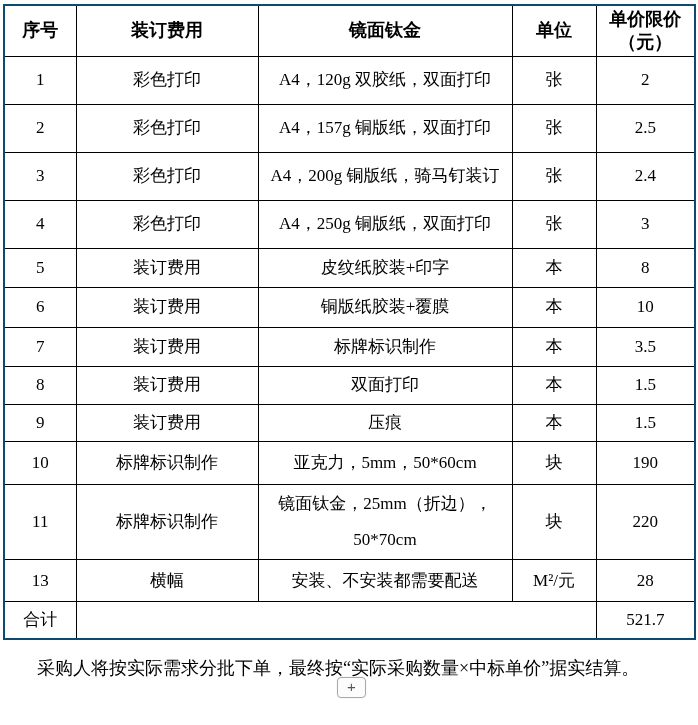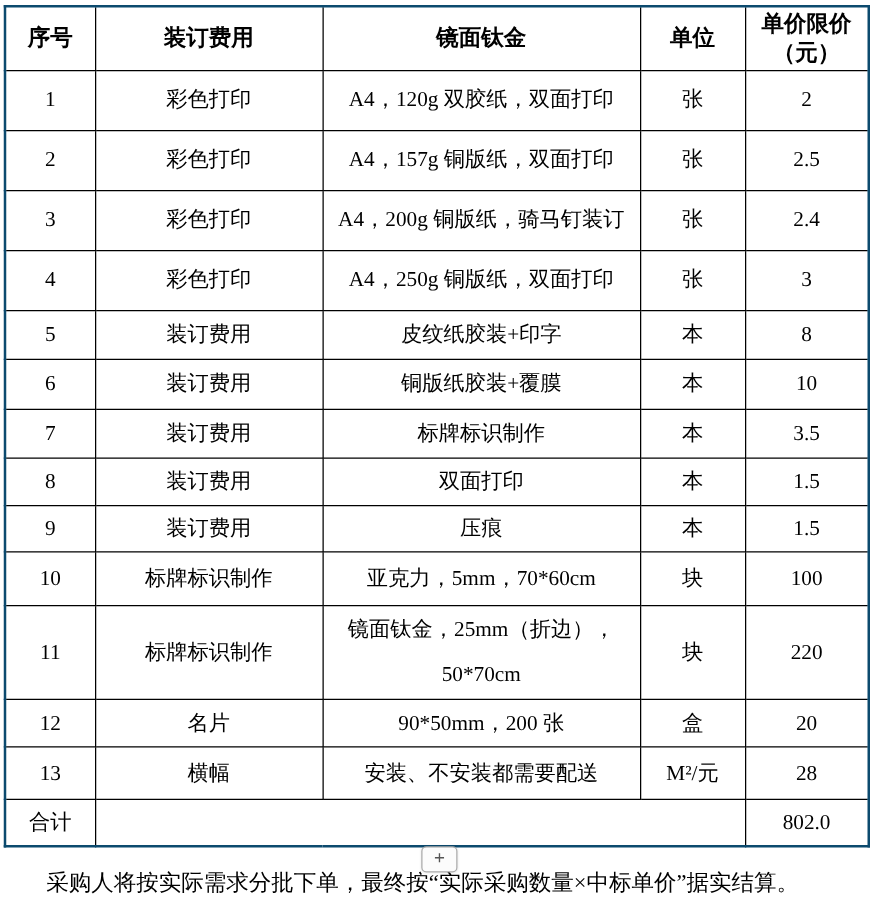"亚克力，5mm，70*60cm" td.c-spec { text: 70 -> 50 }
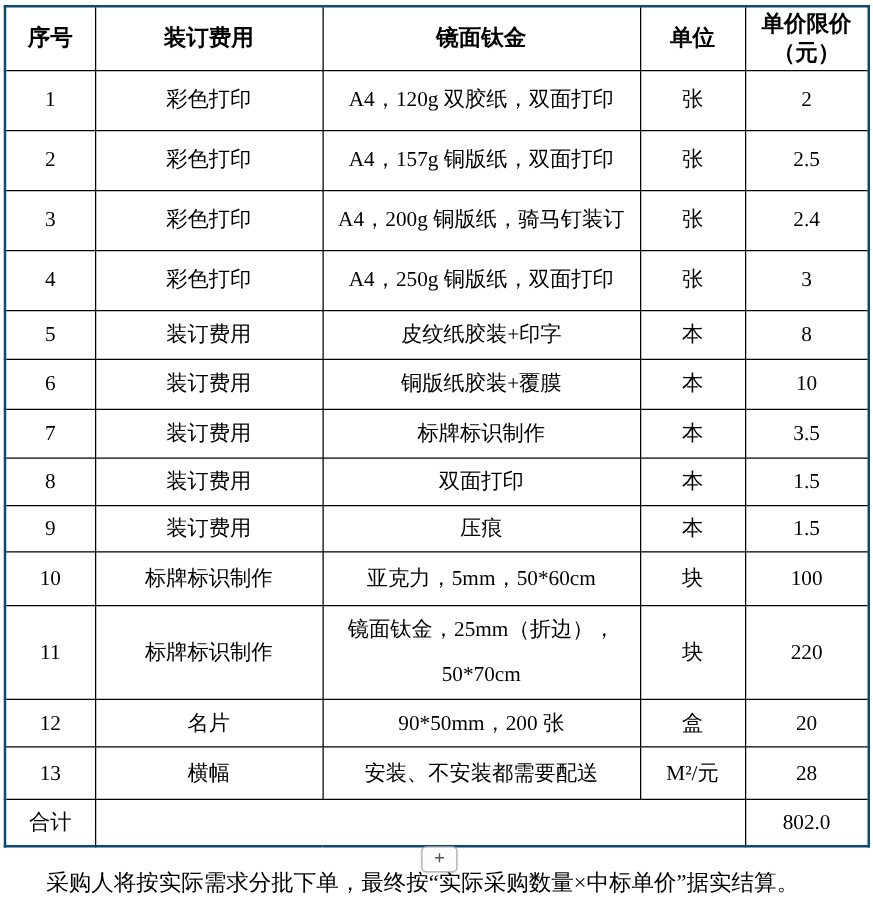"100" td.c-price { text: 100 -> 190 }
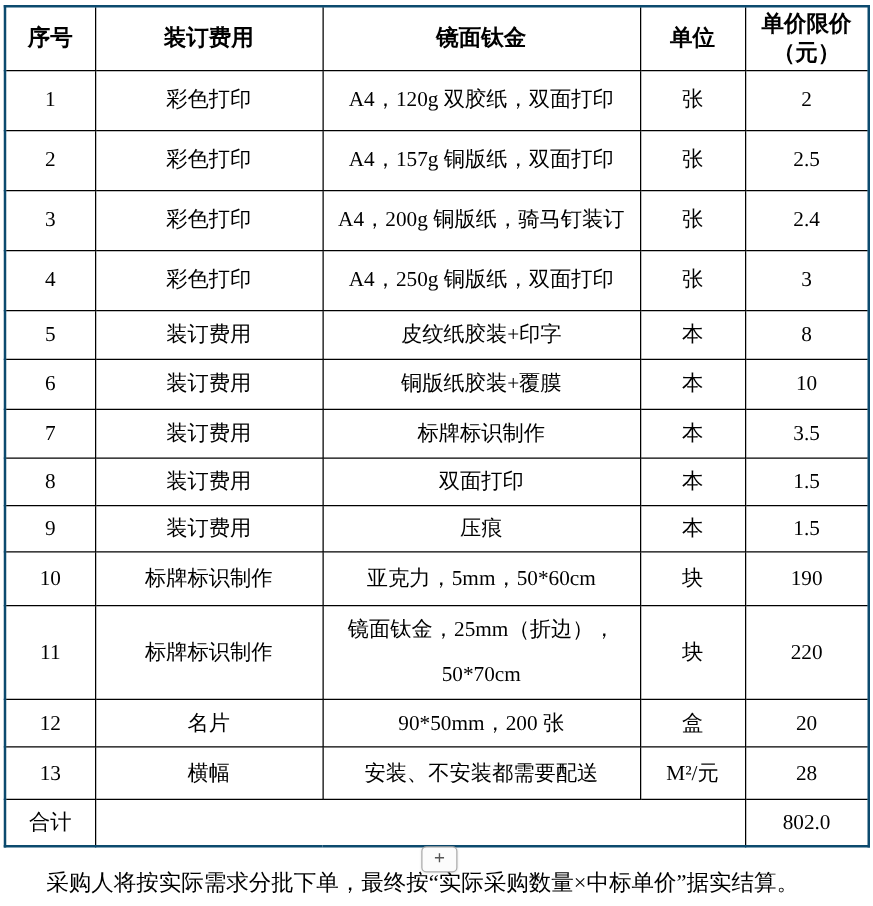"12" tr.data-row { html: <tr> <td>12</td> <td>名片</td> <td>90*50mm，200 张</td> <td>盒</td> <td>20</td> </tr> -> none }
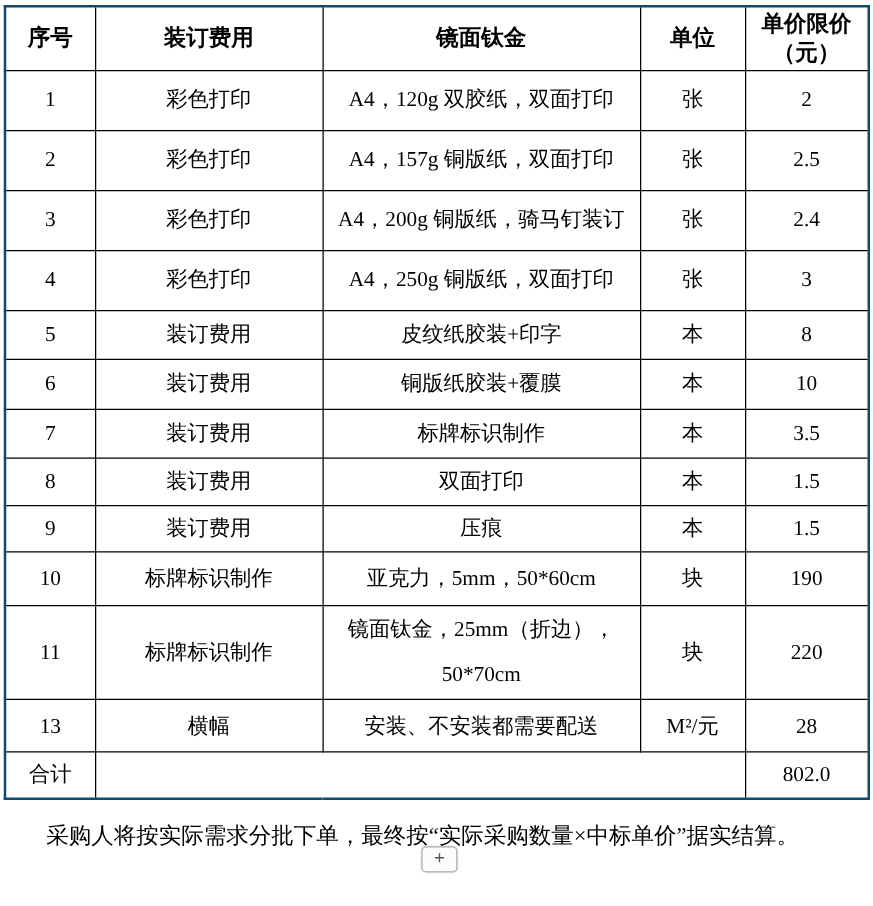"802.0" td.c-price { text: 802.0 -> 521.7 }
